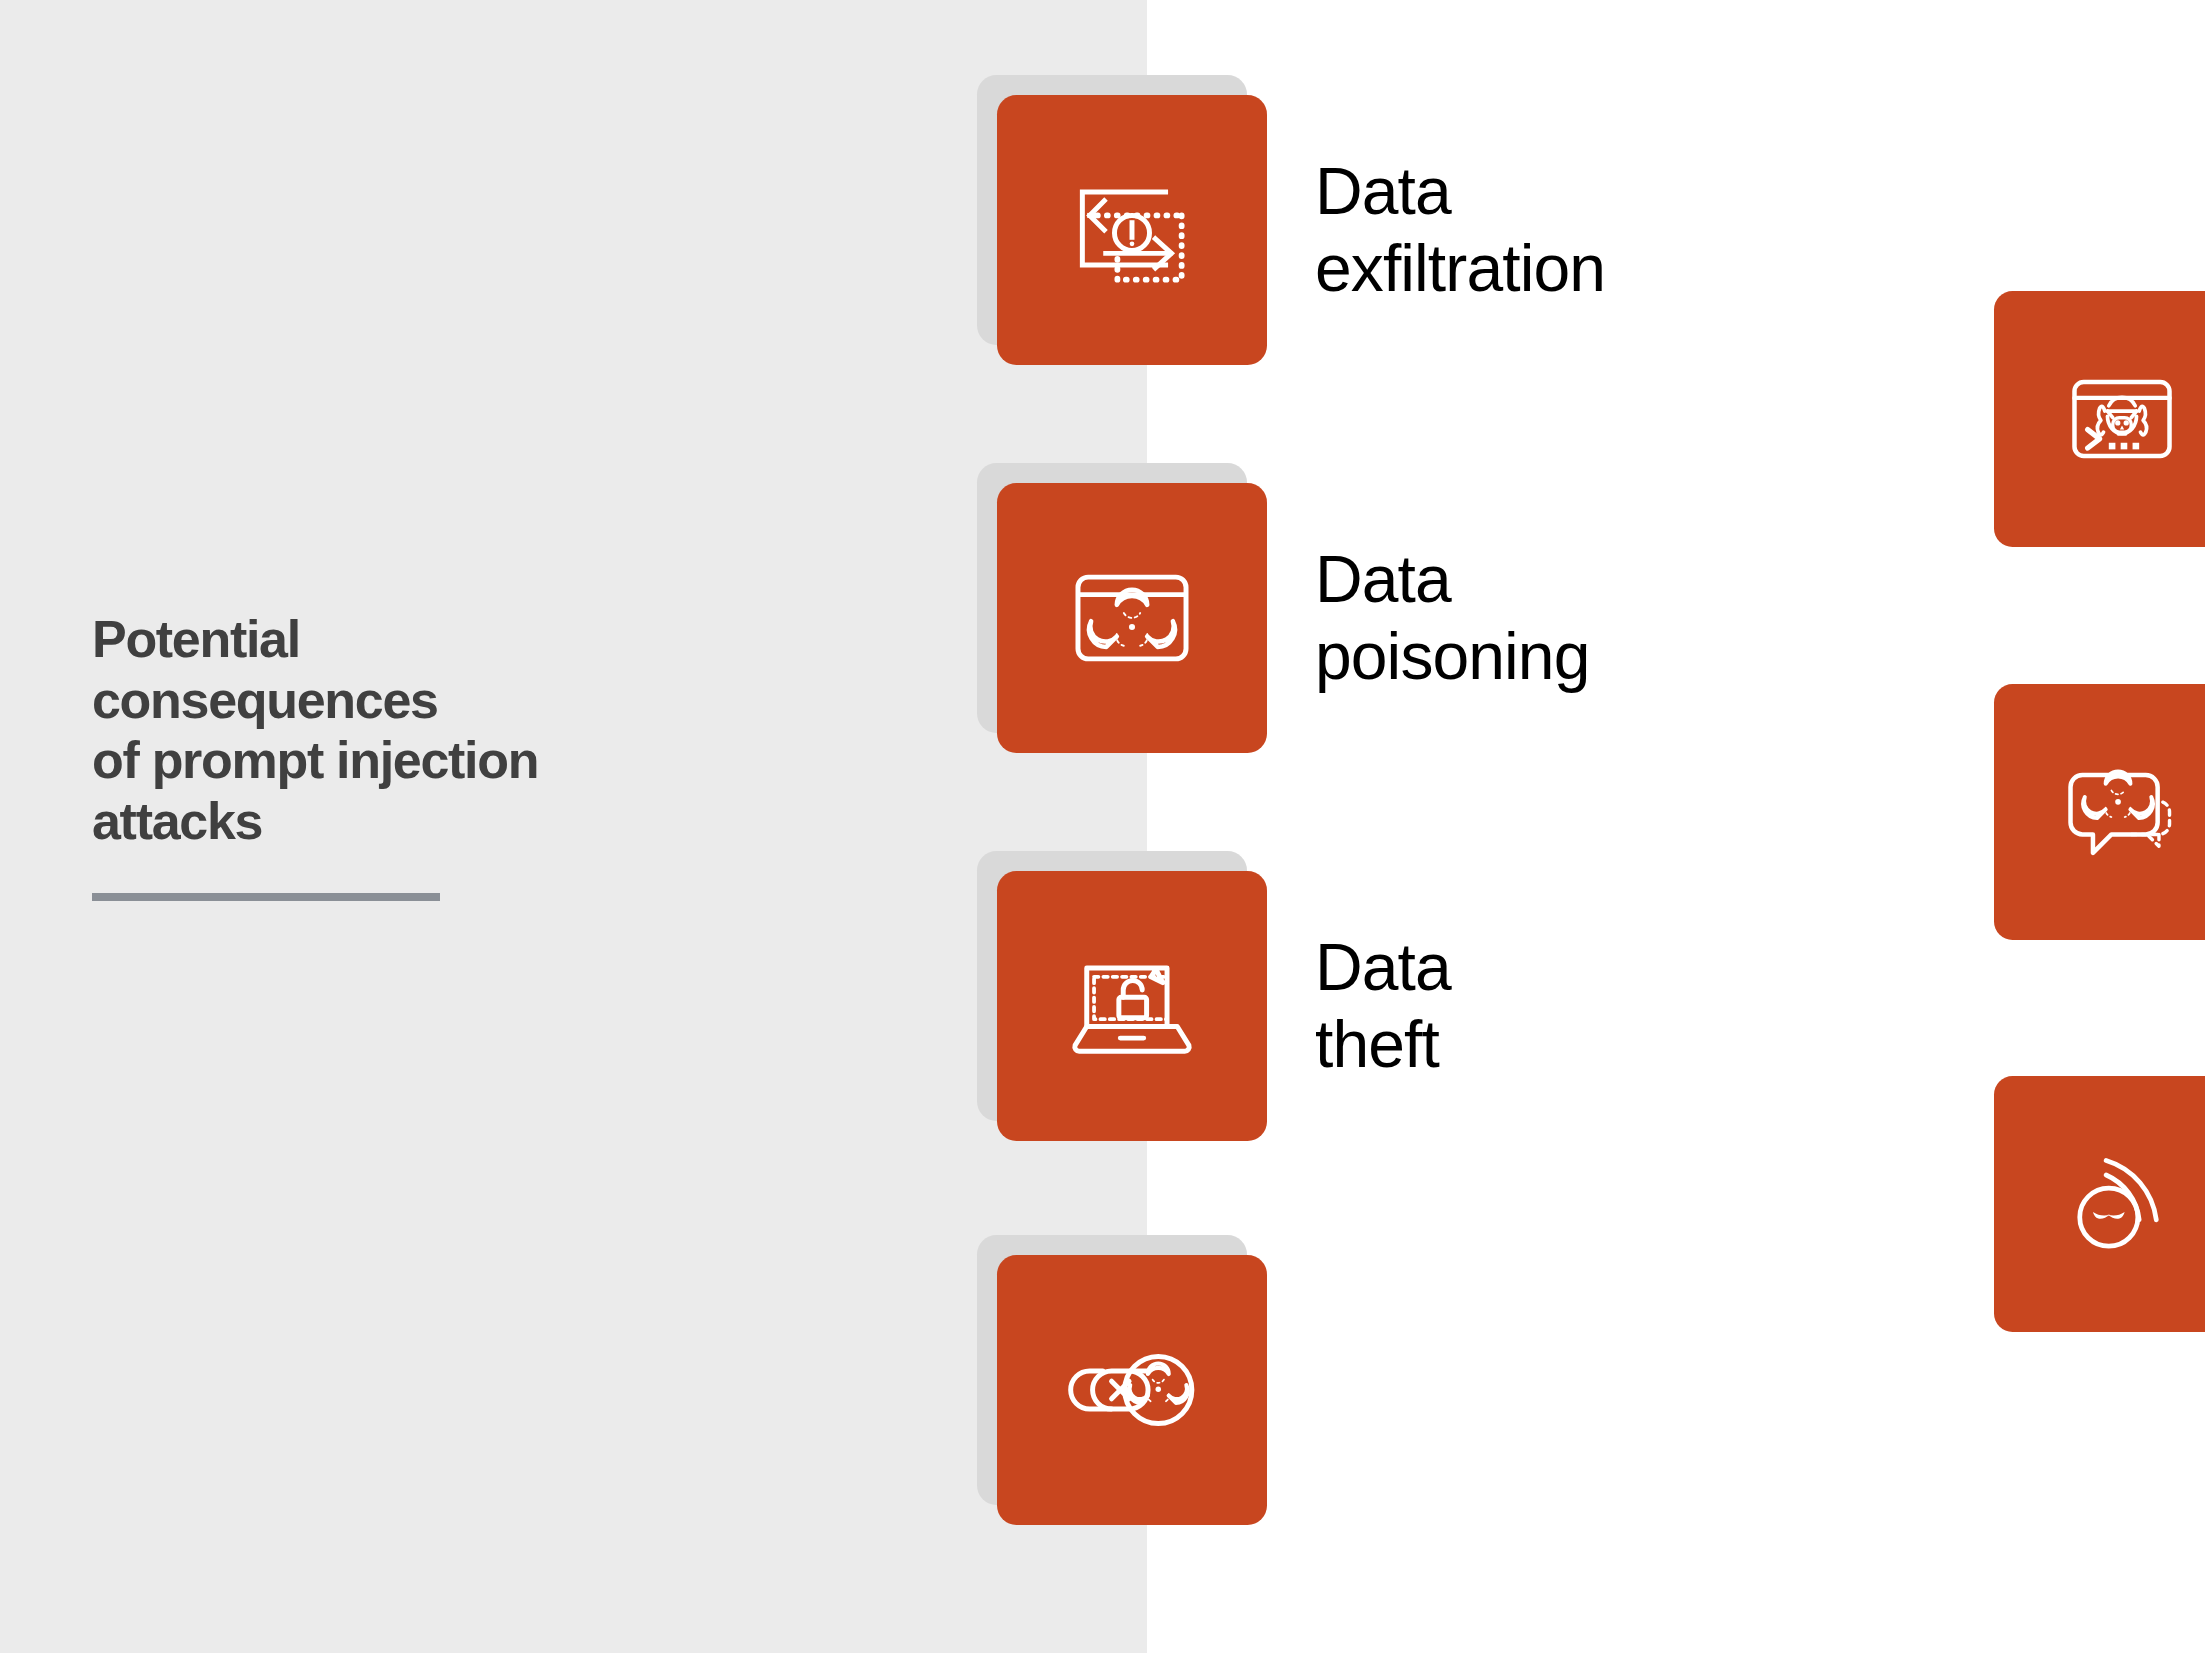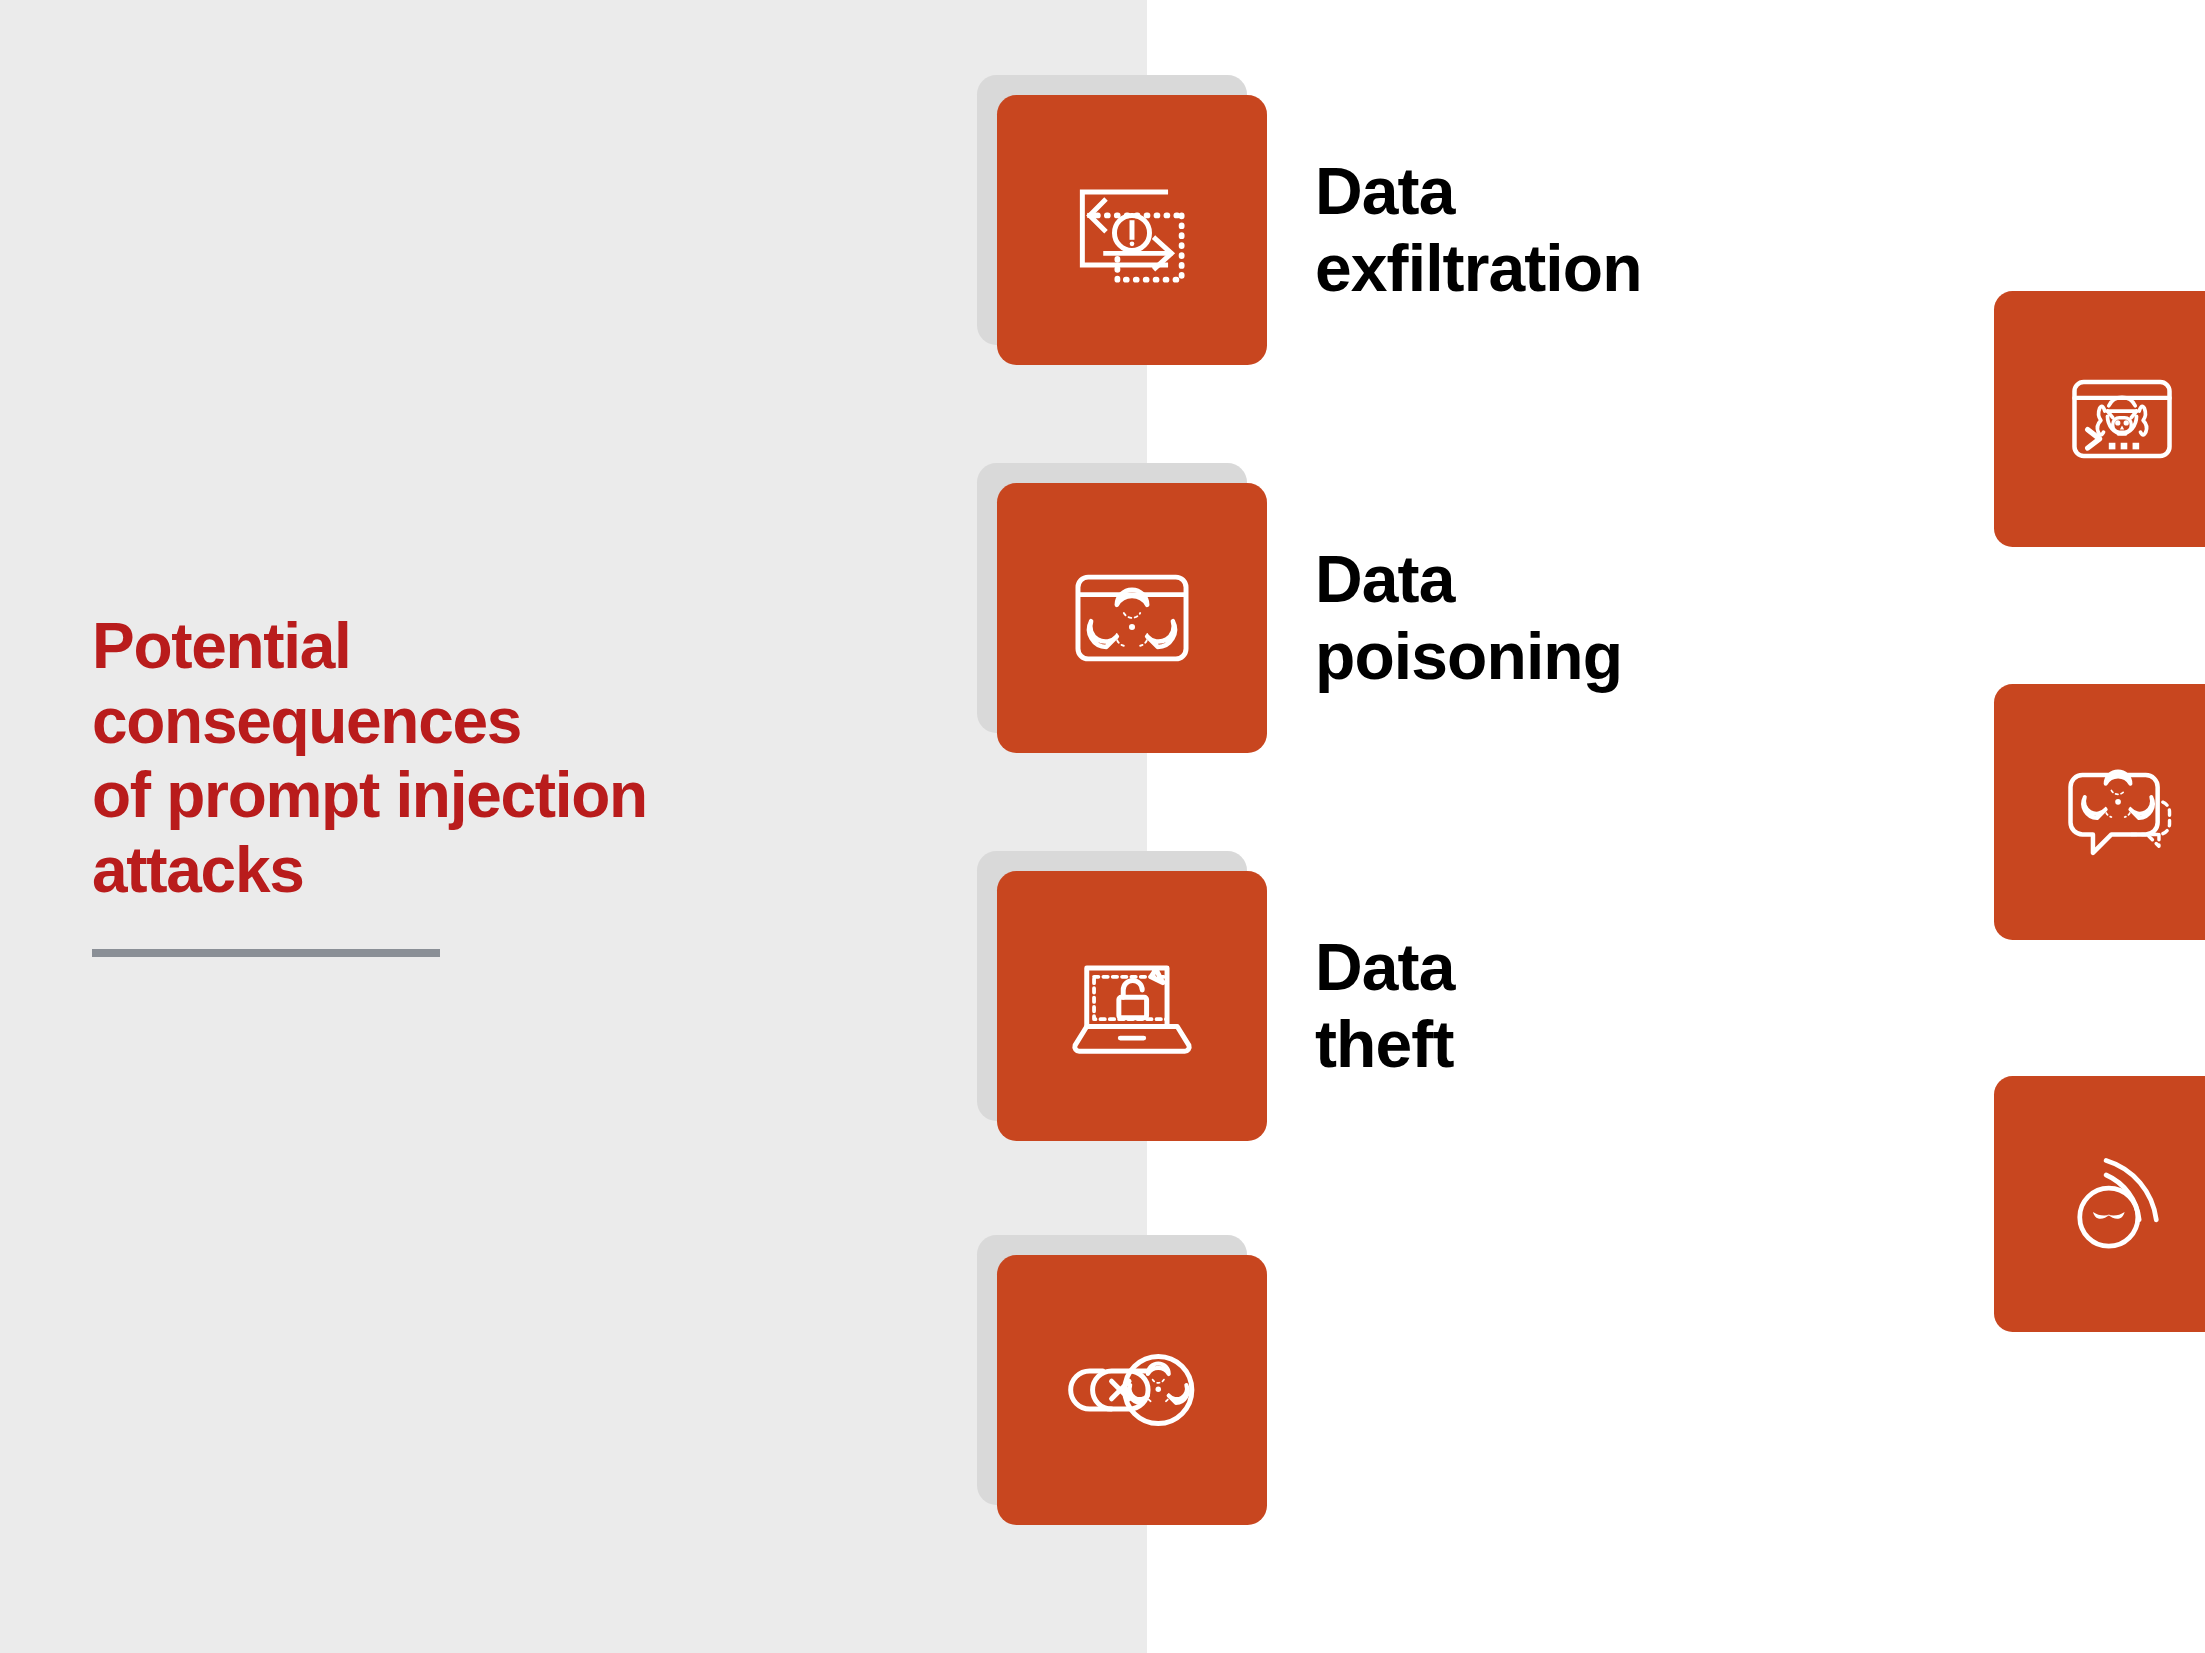"Data" .item-label { font-weight: 700 -> 400 }
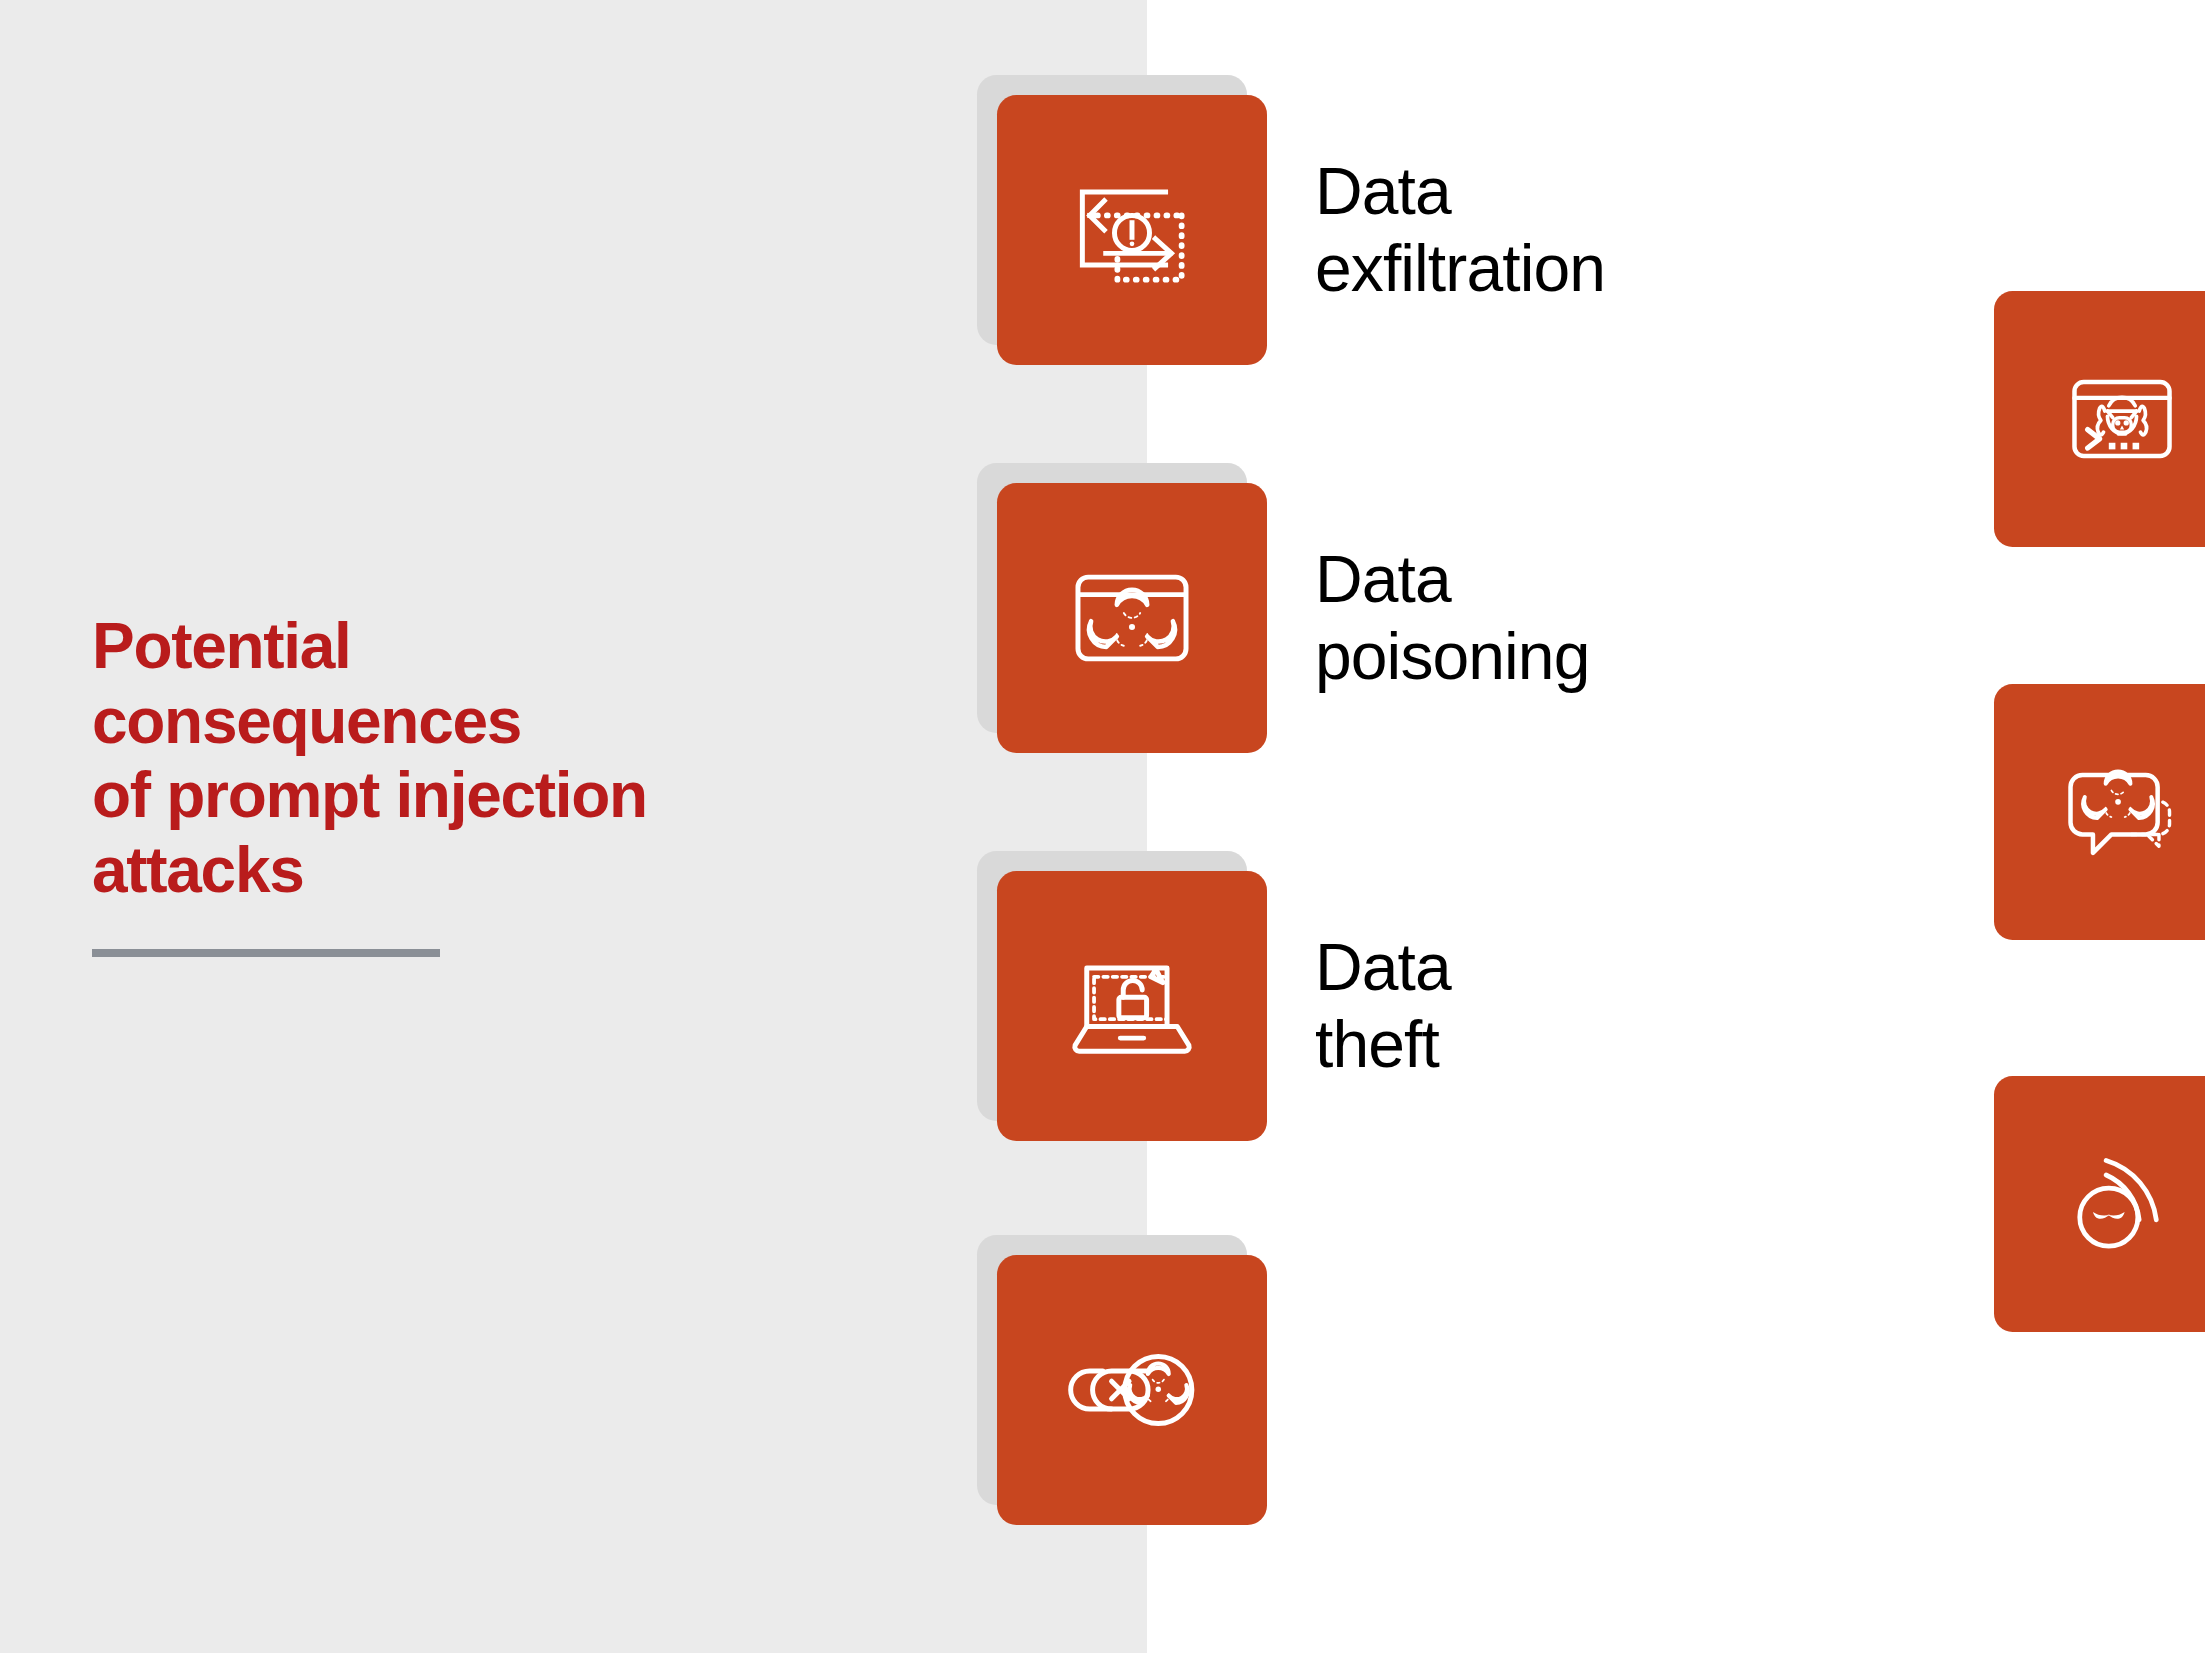"Potential" #page-title { color: #b91c1c -> #404040; font-size: 64px -> 52px }
